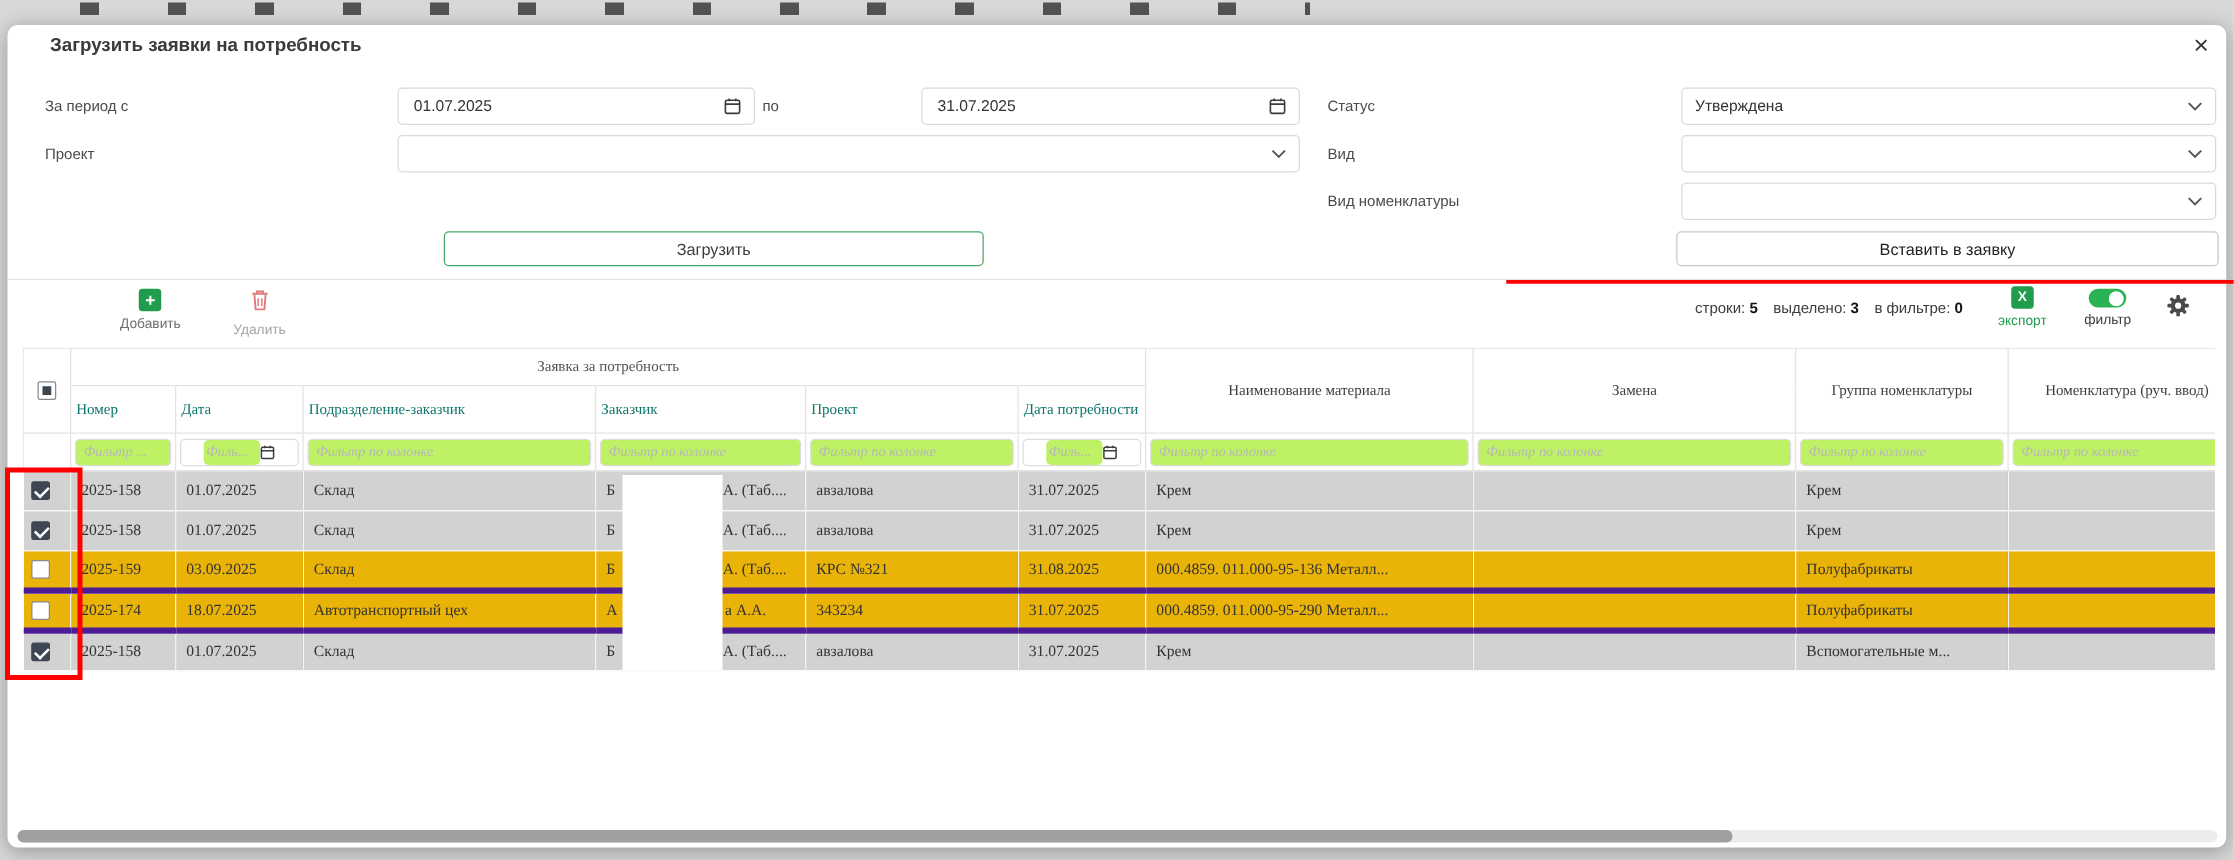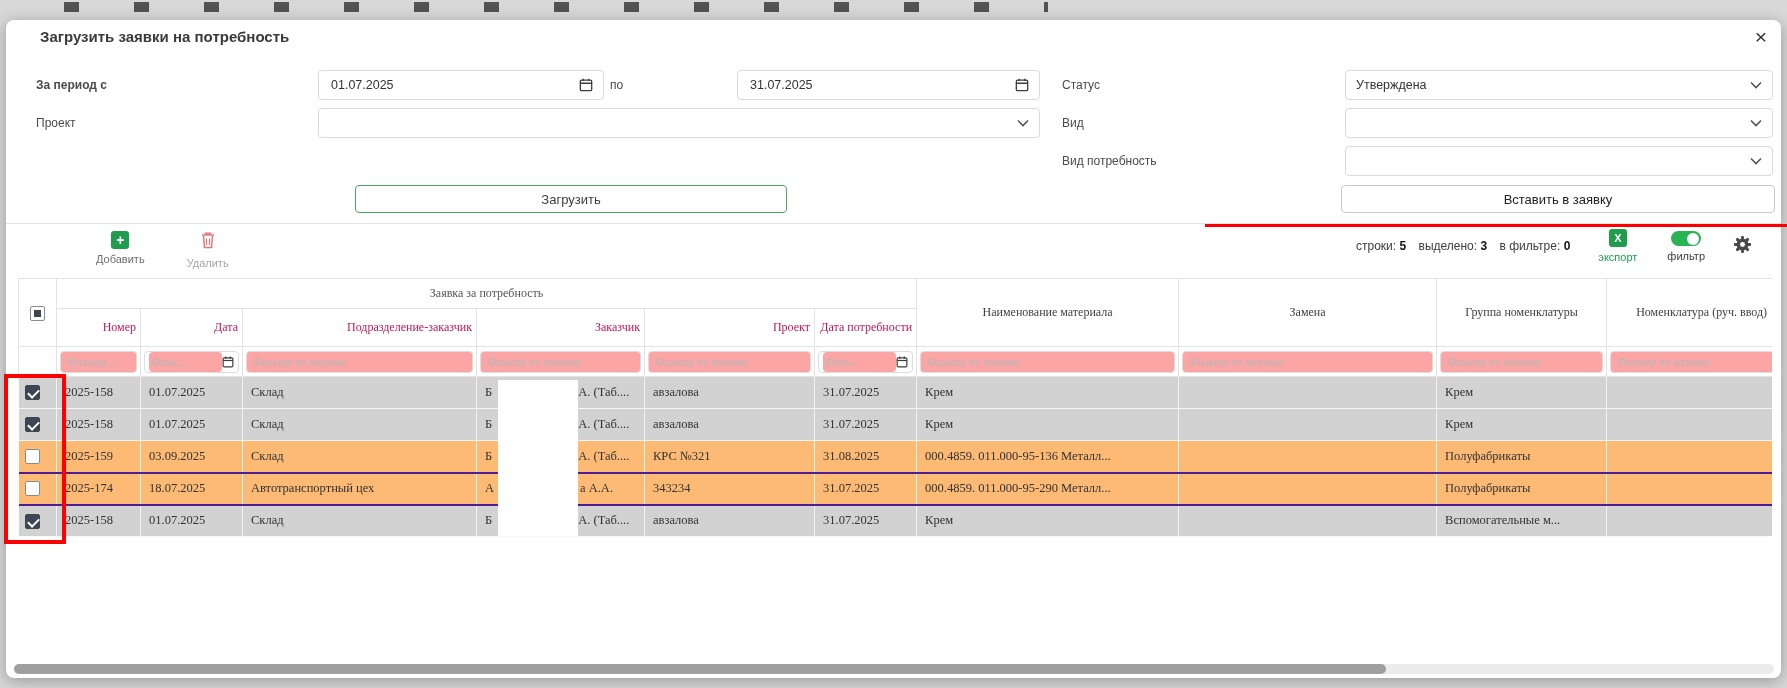"За период с" div.lbl { font-weight: bold -> none }
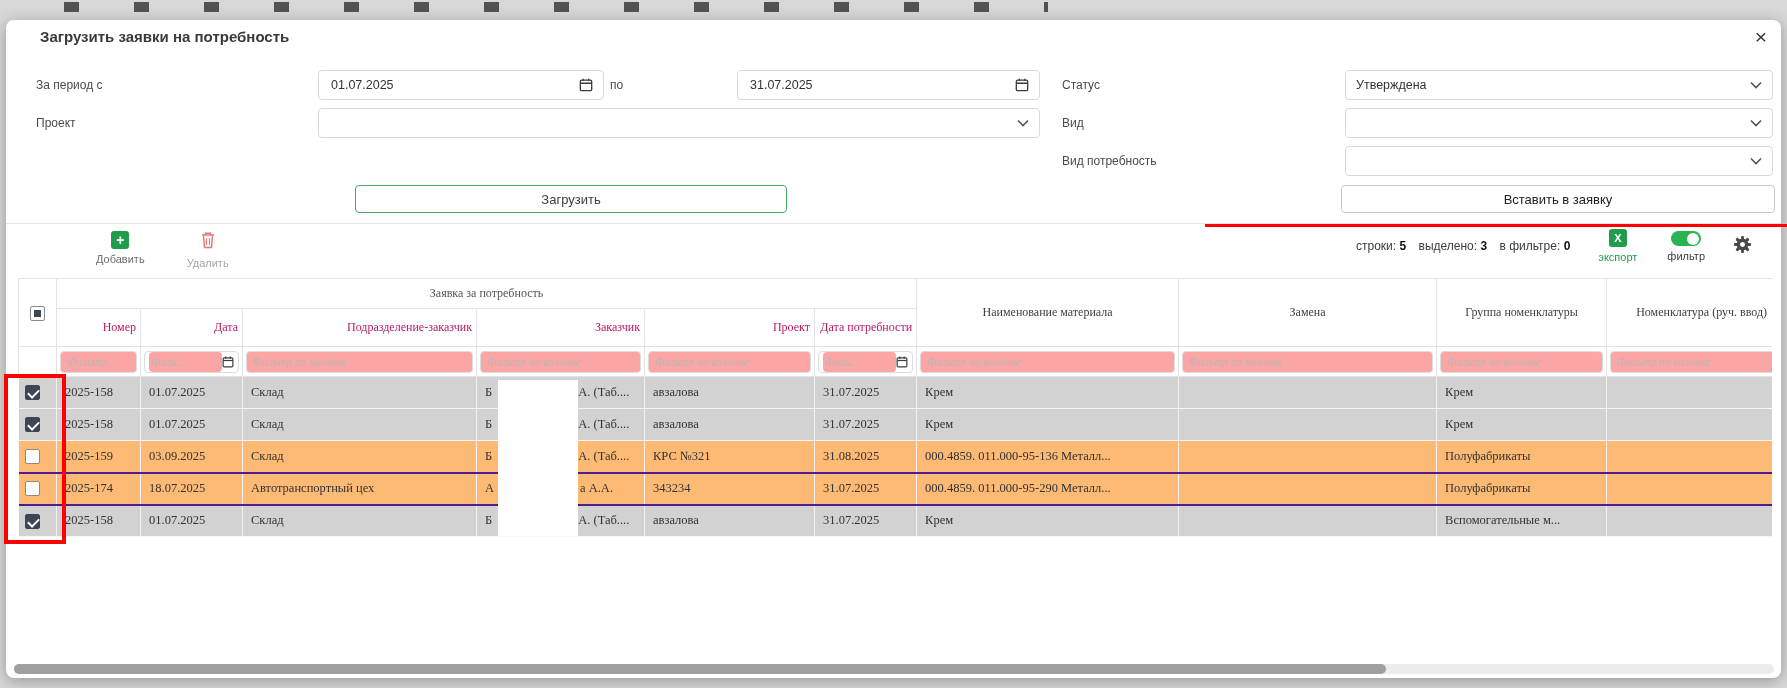"Вид потребность" div.lbl { text: потребность -> номенклатуры }
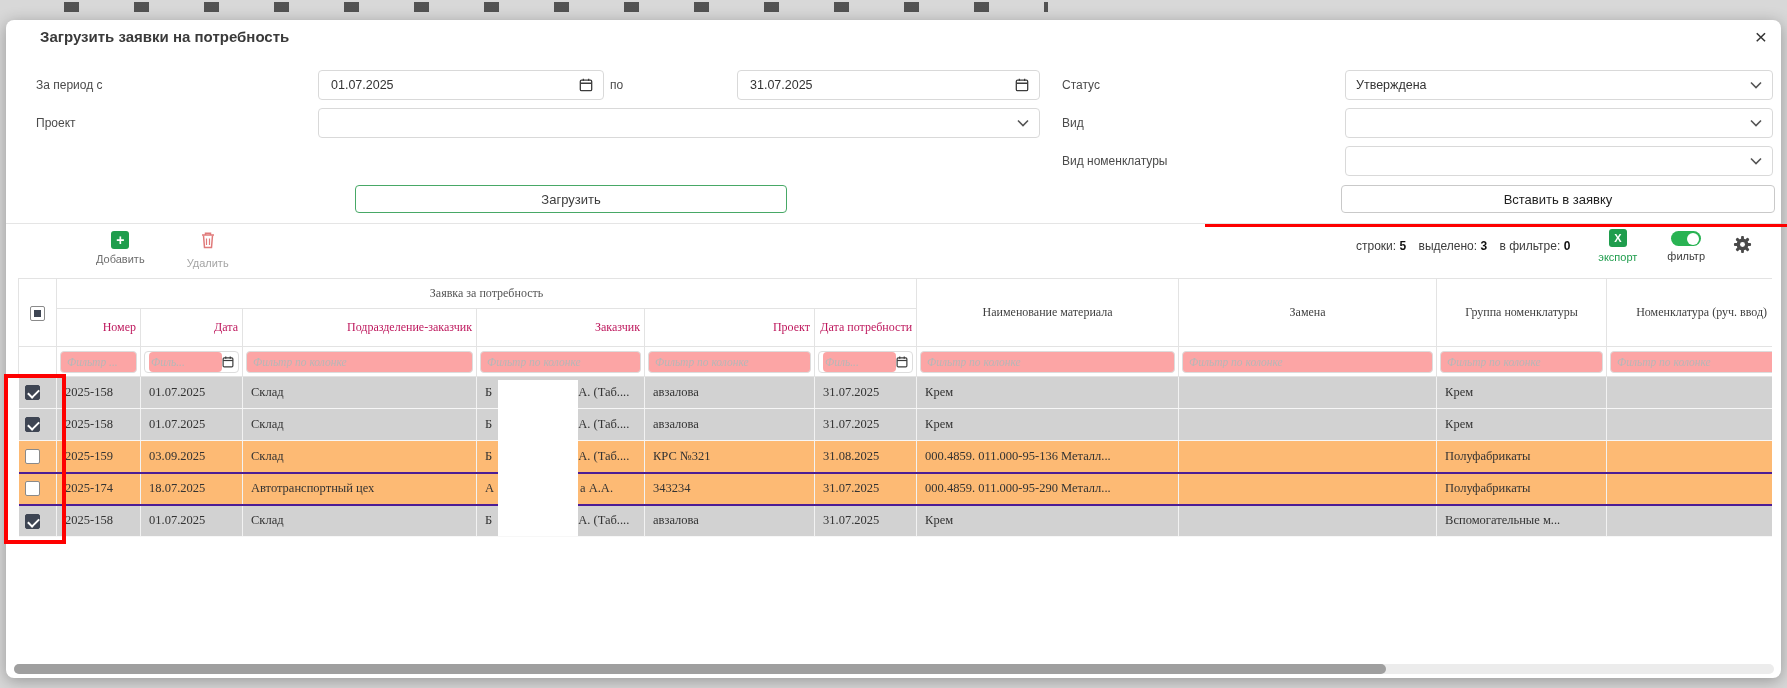"Номер" .r-head th { color: #be185d -> #0f766e; text-align: right -> left }
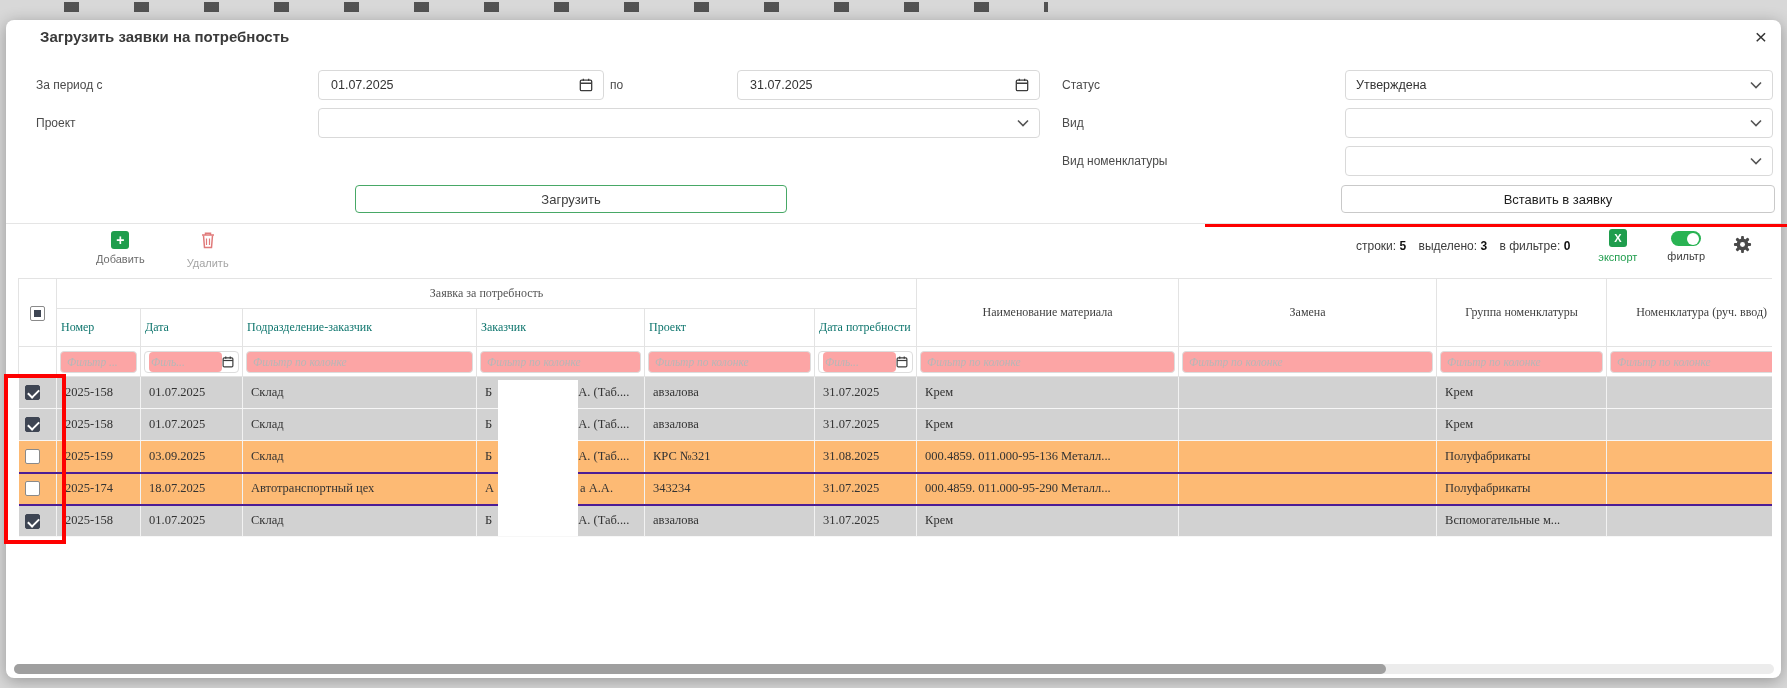"Фильтр ..." .f-in { background: #fca5a5 -> #bef264 }
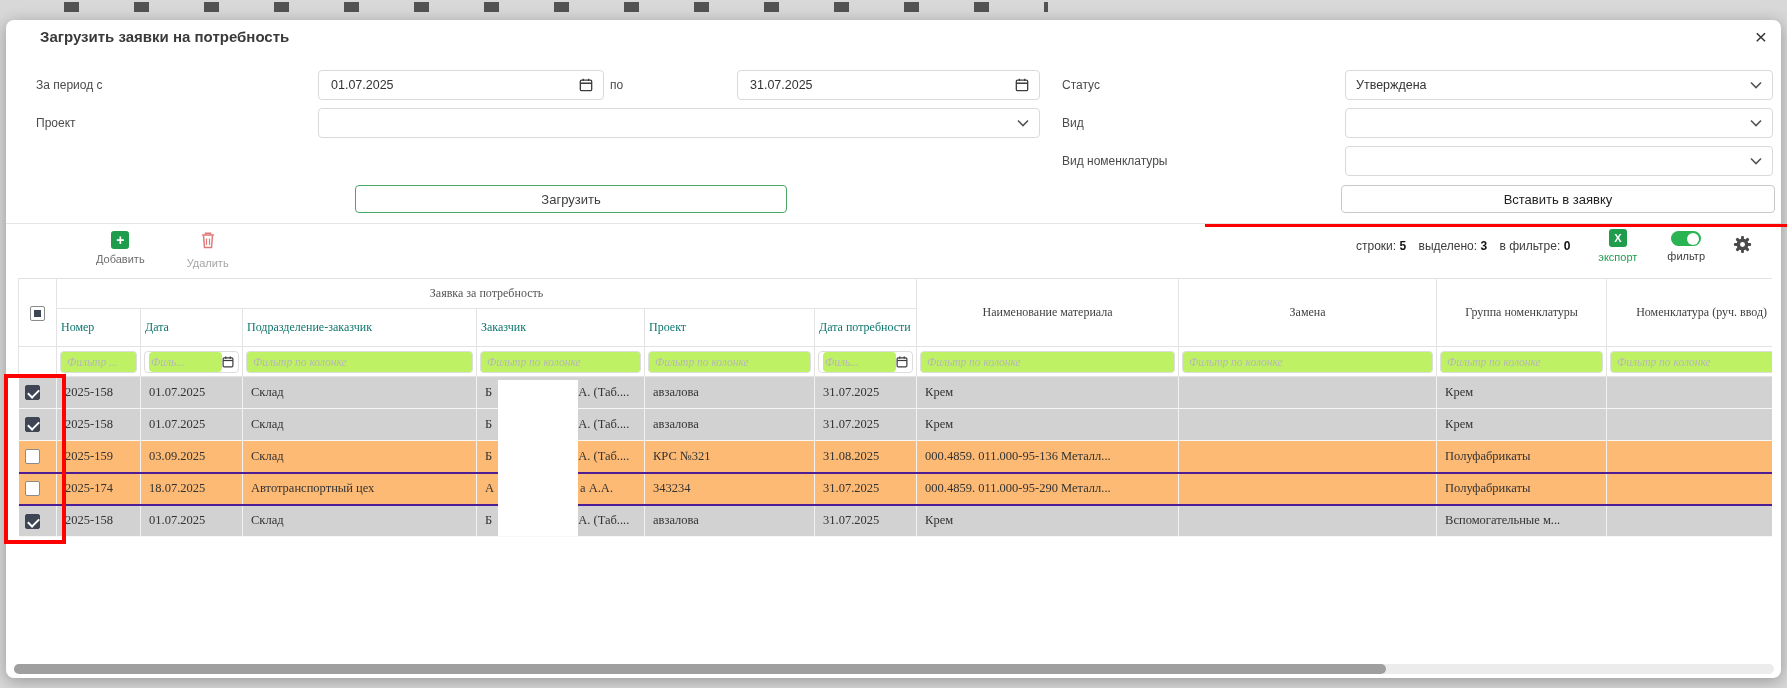"Филь..." .f-date { padding: 0 4px -> 0 18px }
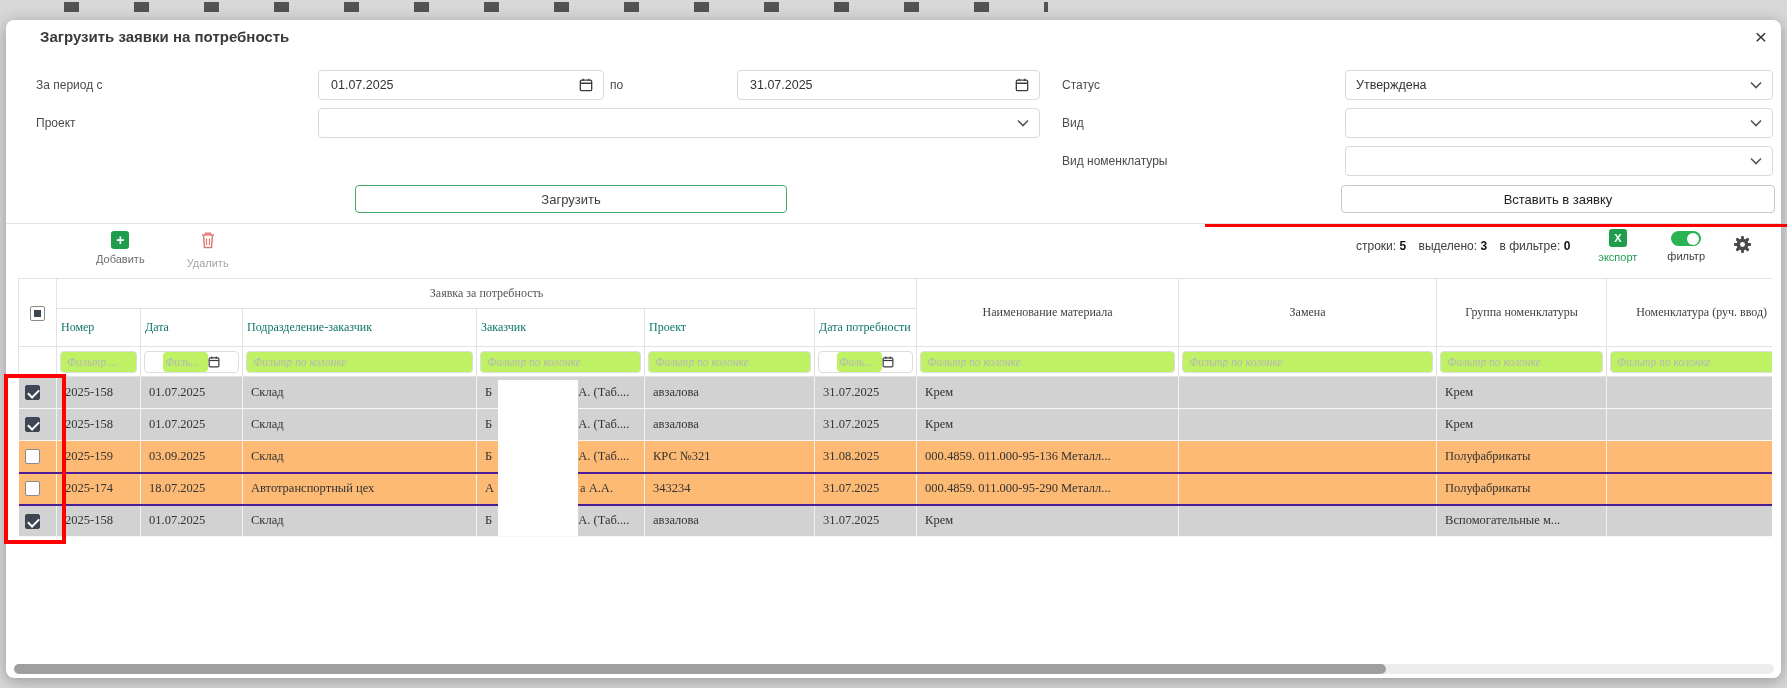"2025-159" tbody td { background: #fdba74 -> #eab308; border-bottom: 2px solid #4c1d95 -> 5px solid #4c1d95 }
